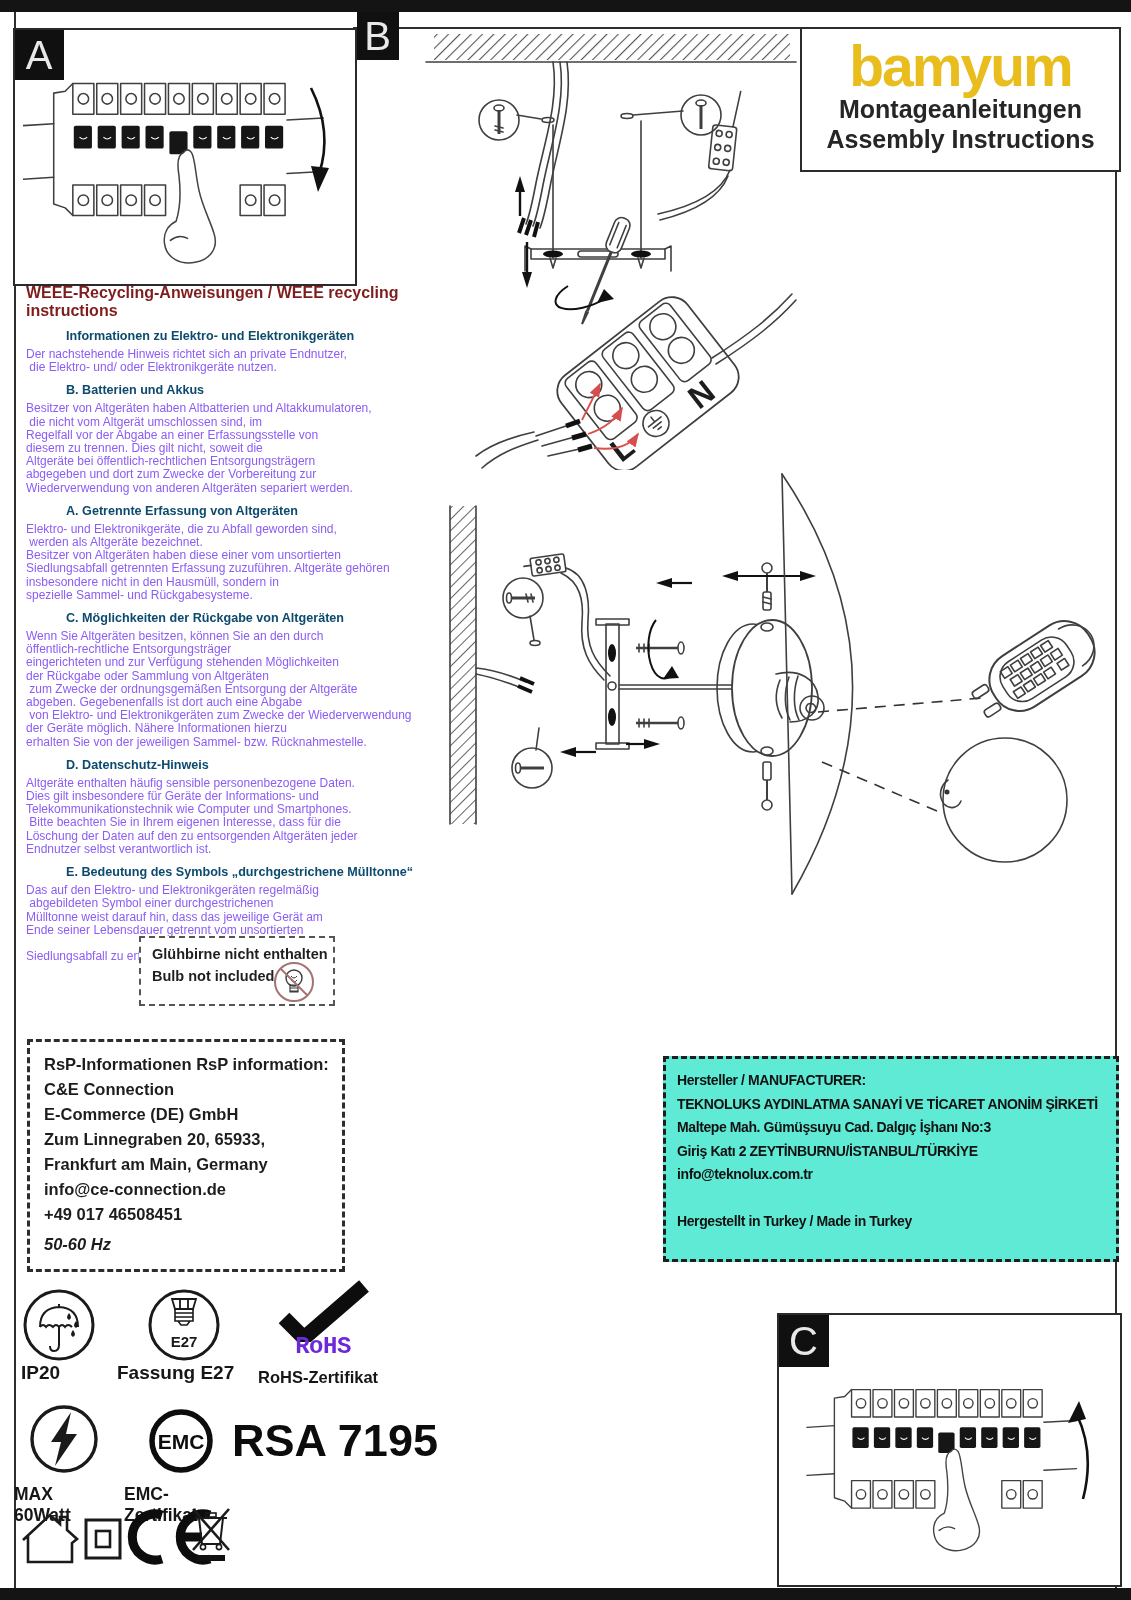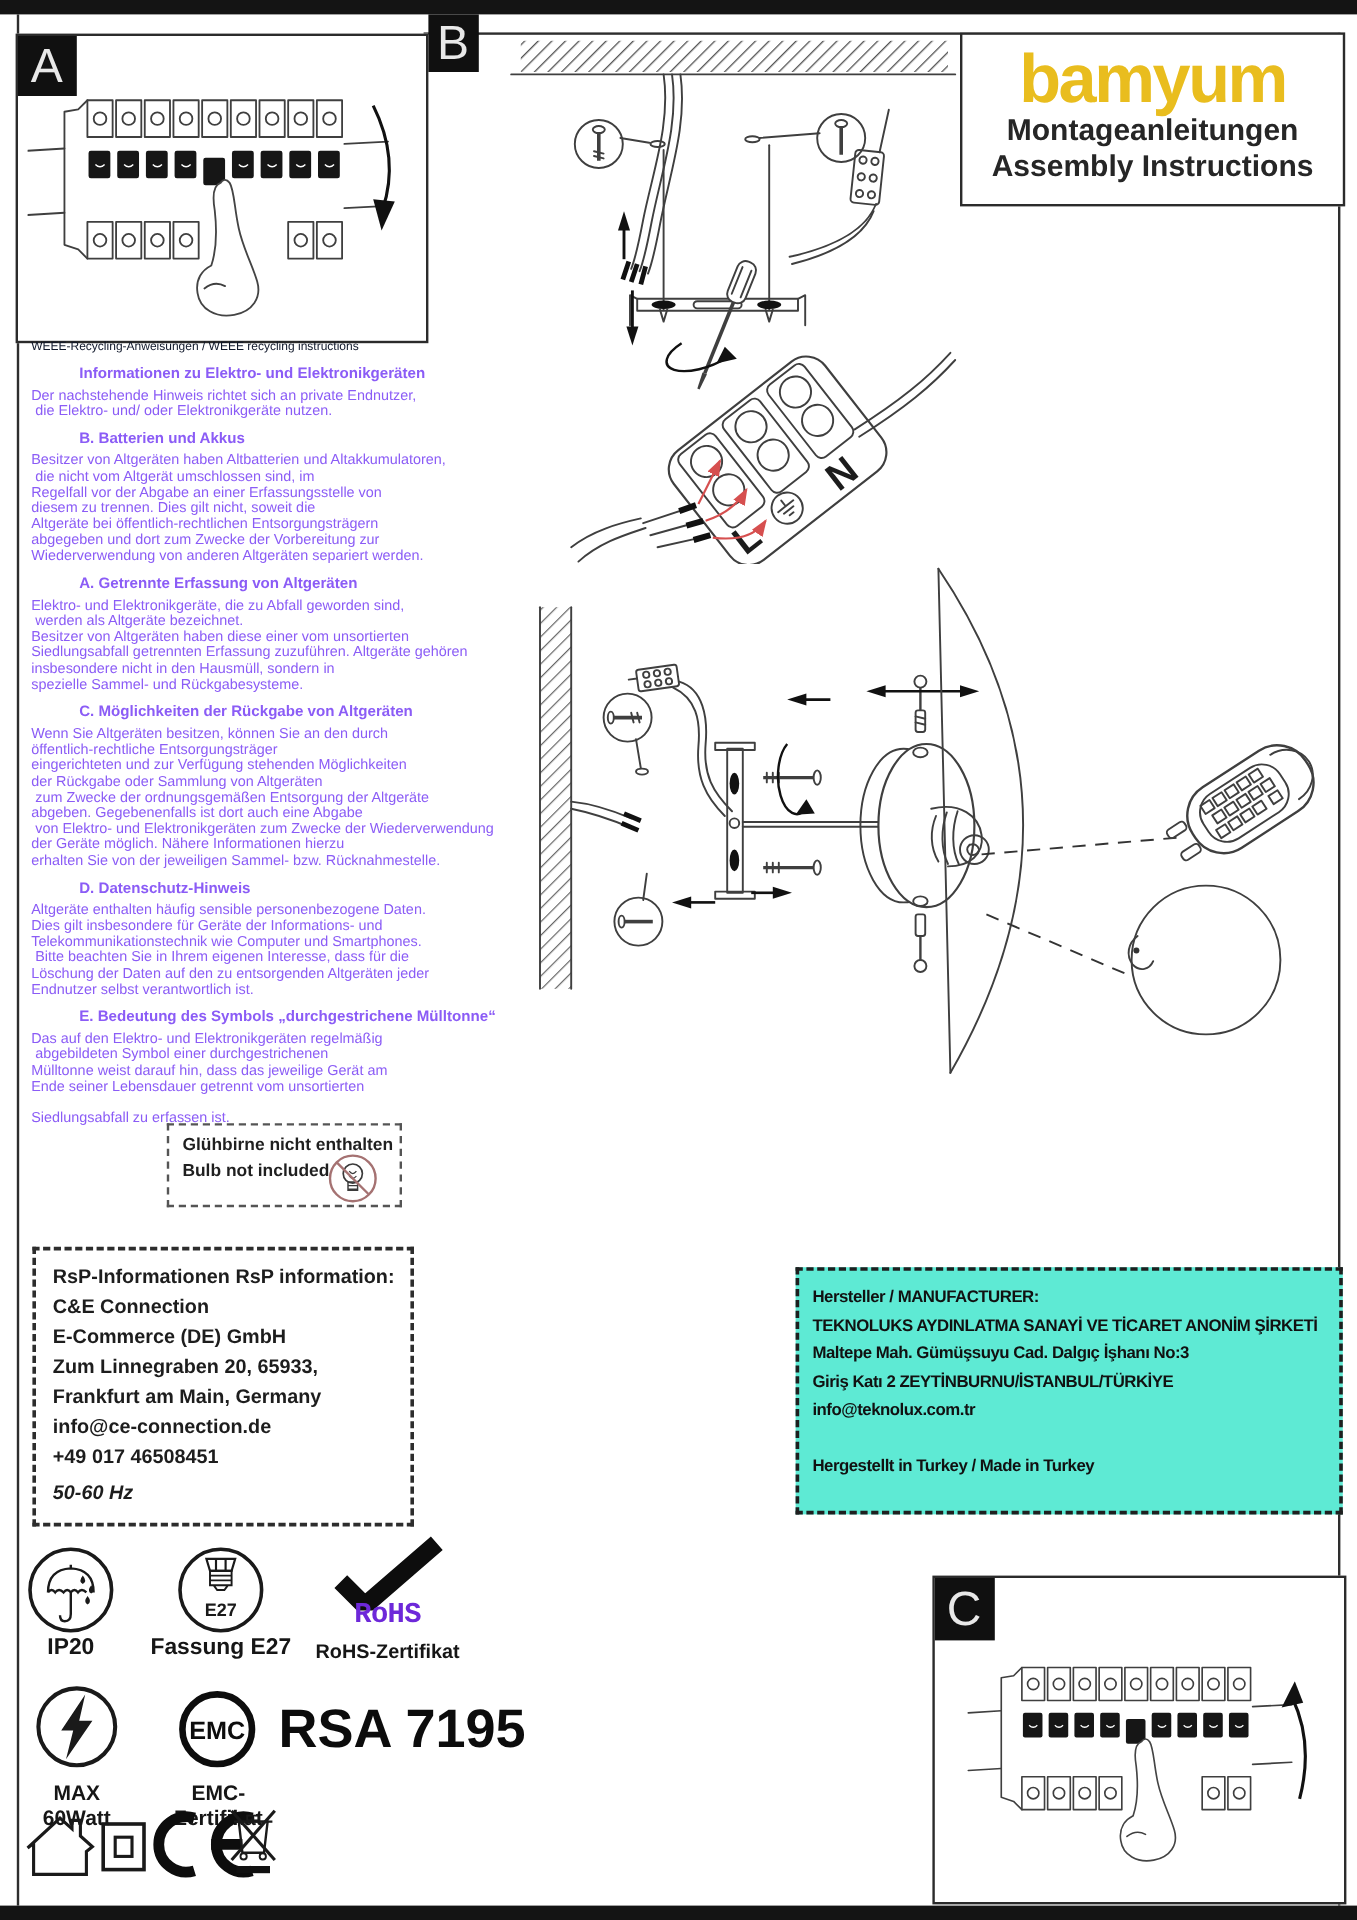"WEEE-Recycling-Anweisungen / WEEE" .wt { color: #0f172a -> #7f1d1d; font-size: 10px -> 16px; font-weight: 400 -> 700 }
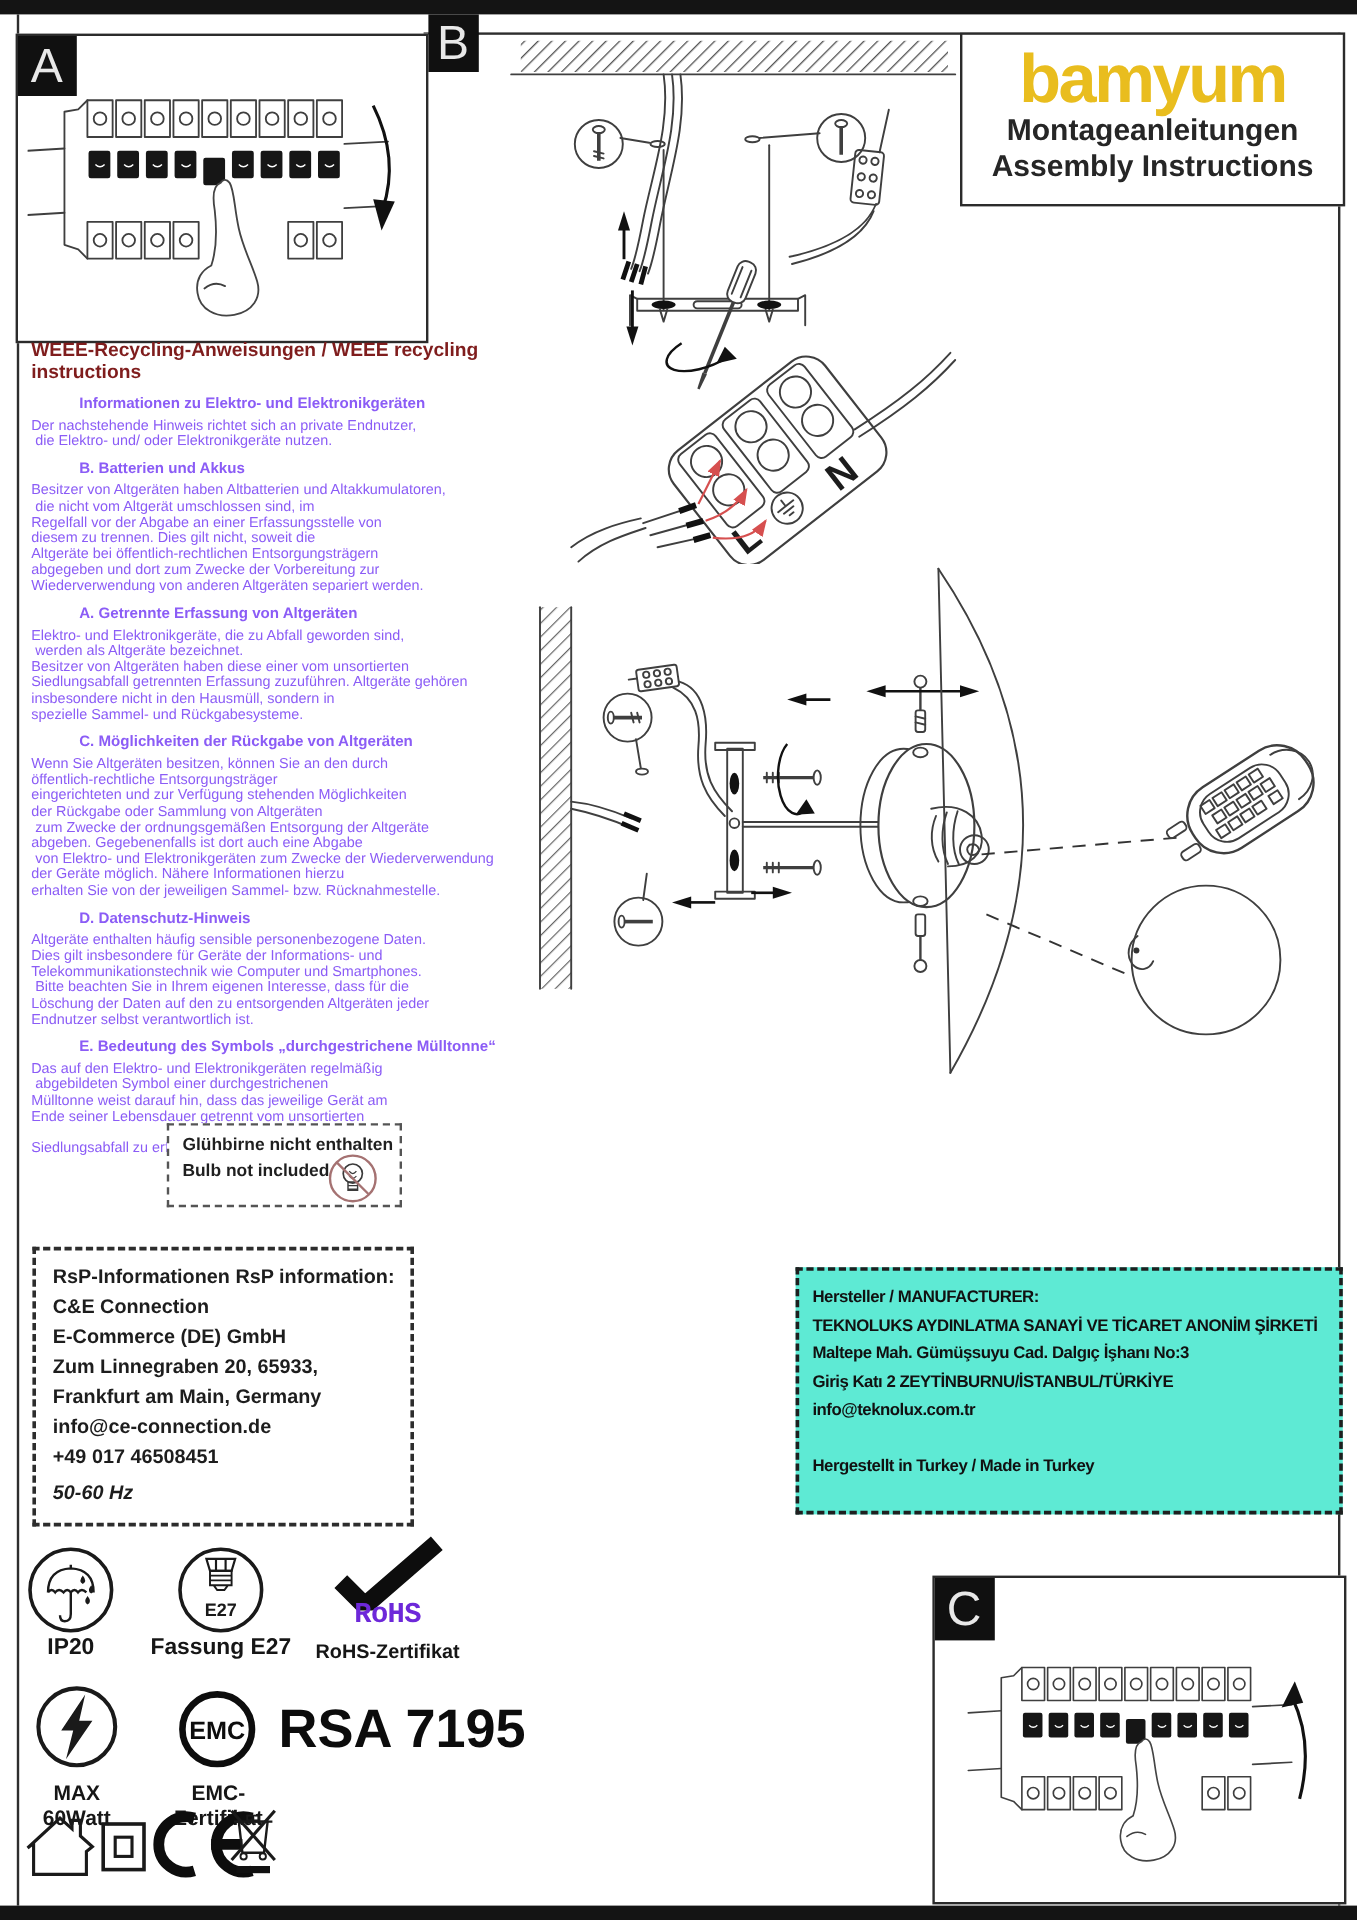"Informationen zu Elektro- und" .wh { color: #8b5cf6 -> #0c4a6e }
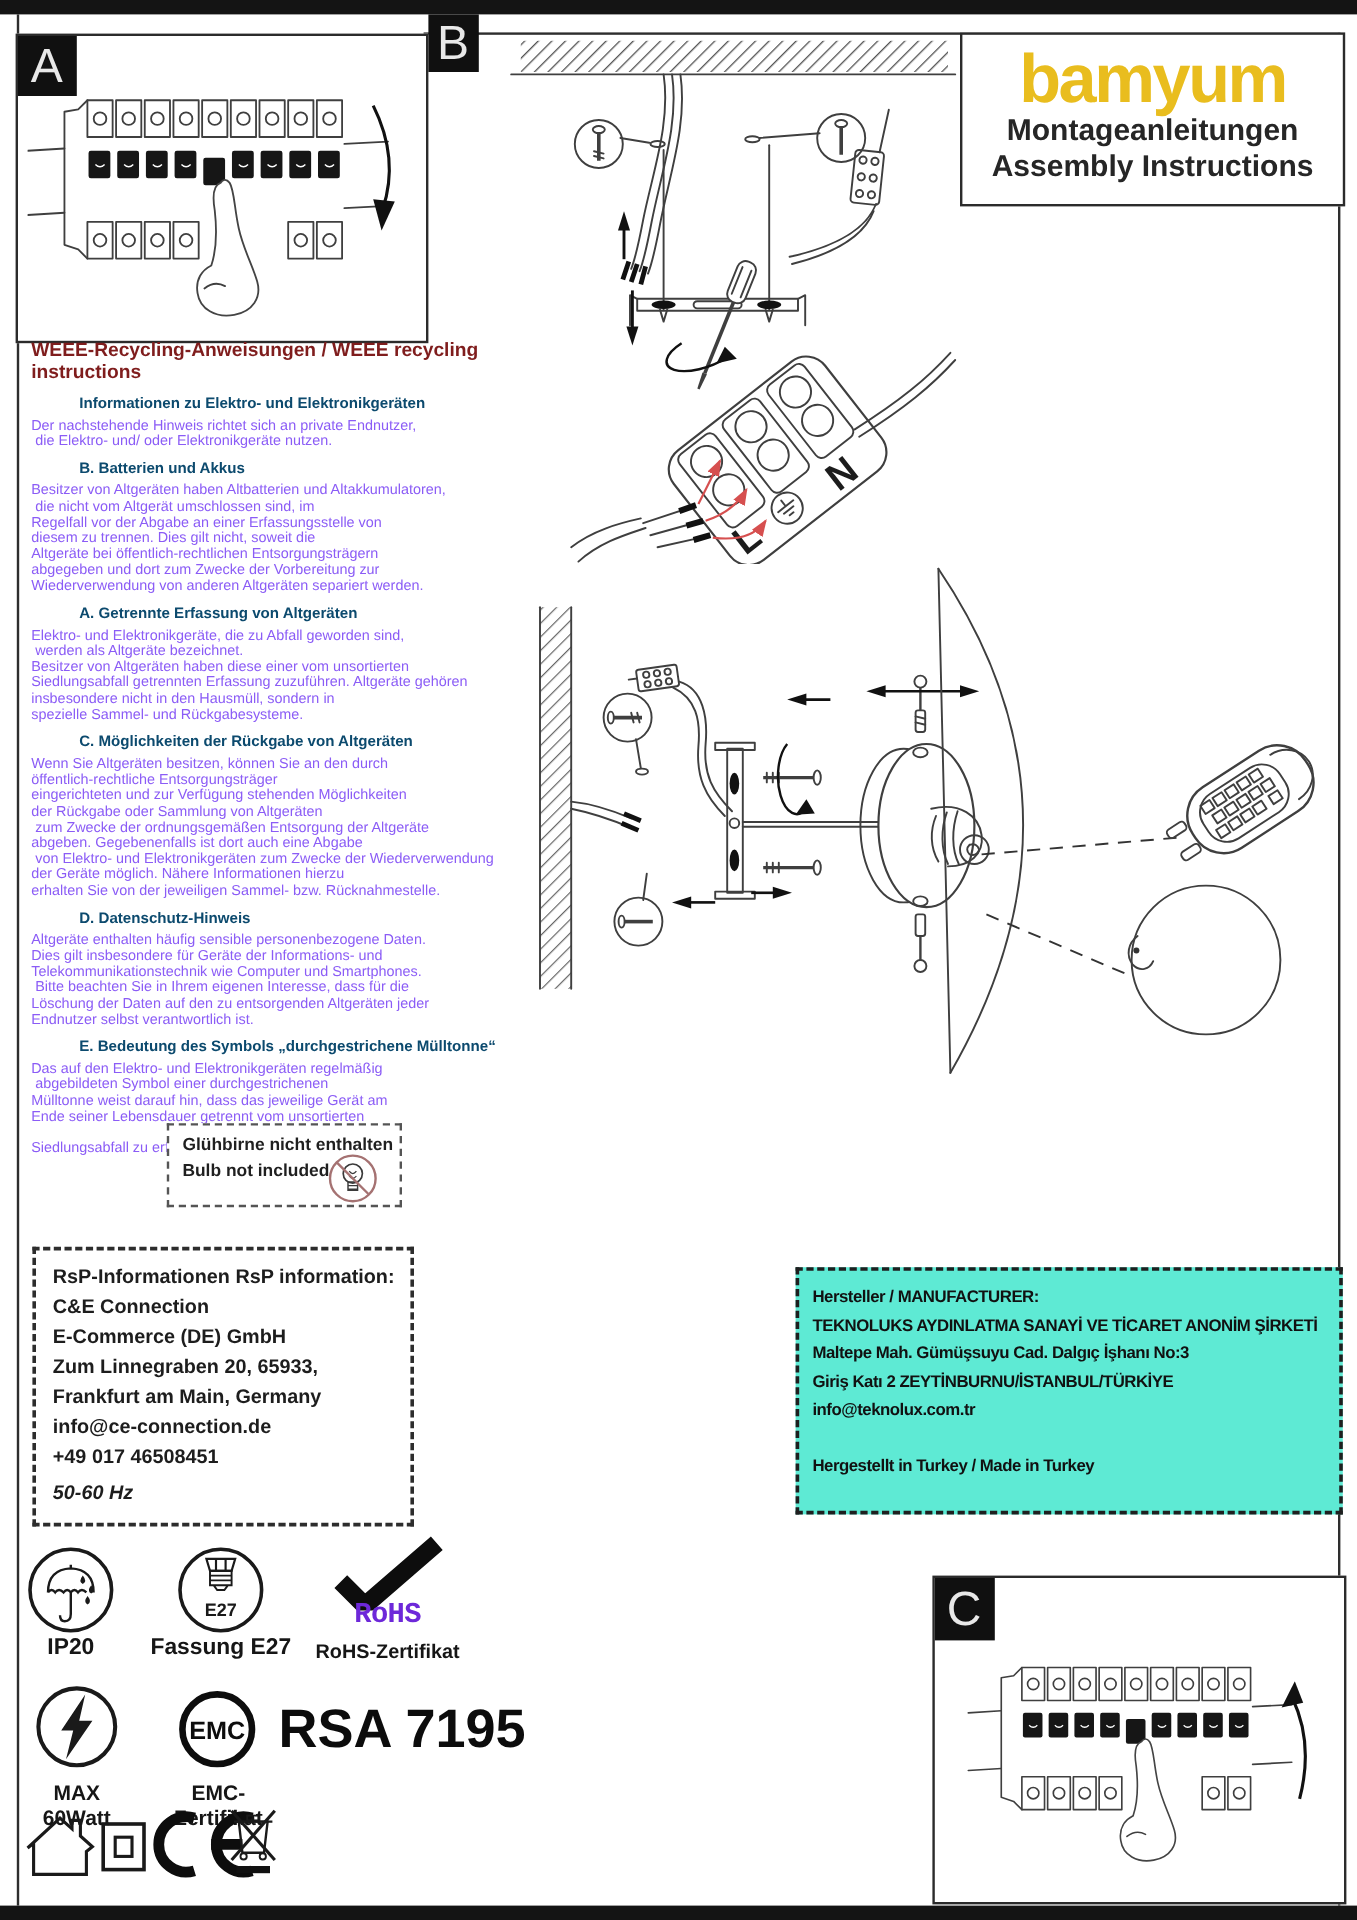"IP20" .clabel { text-align: center -> left }
